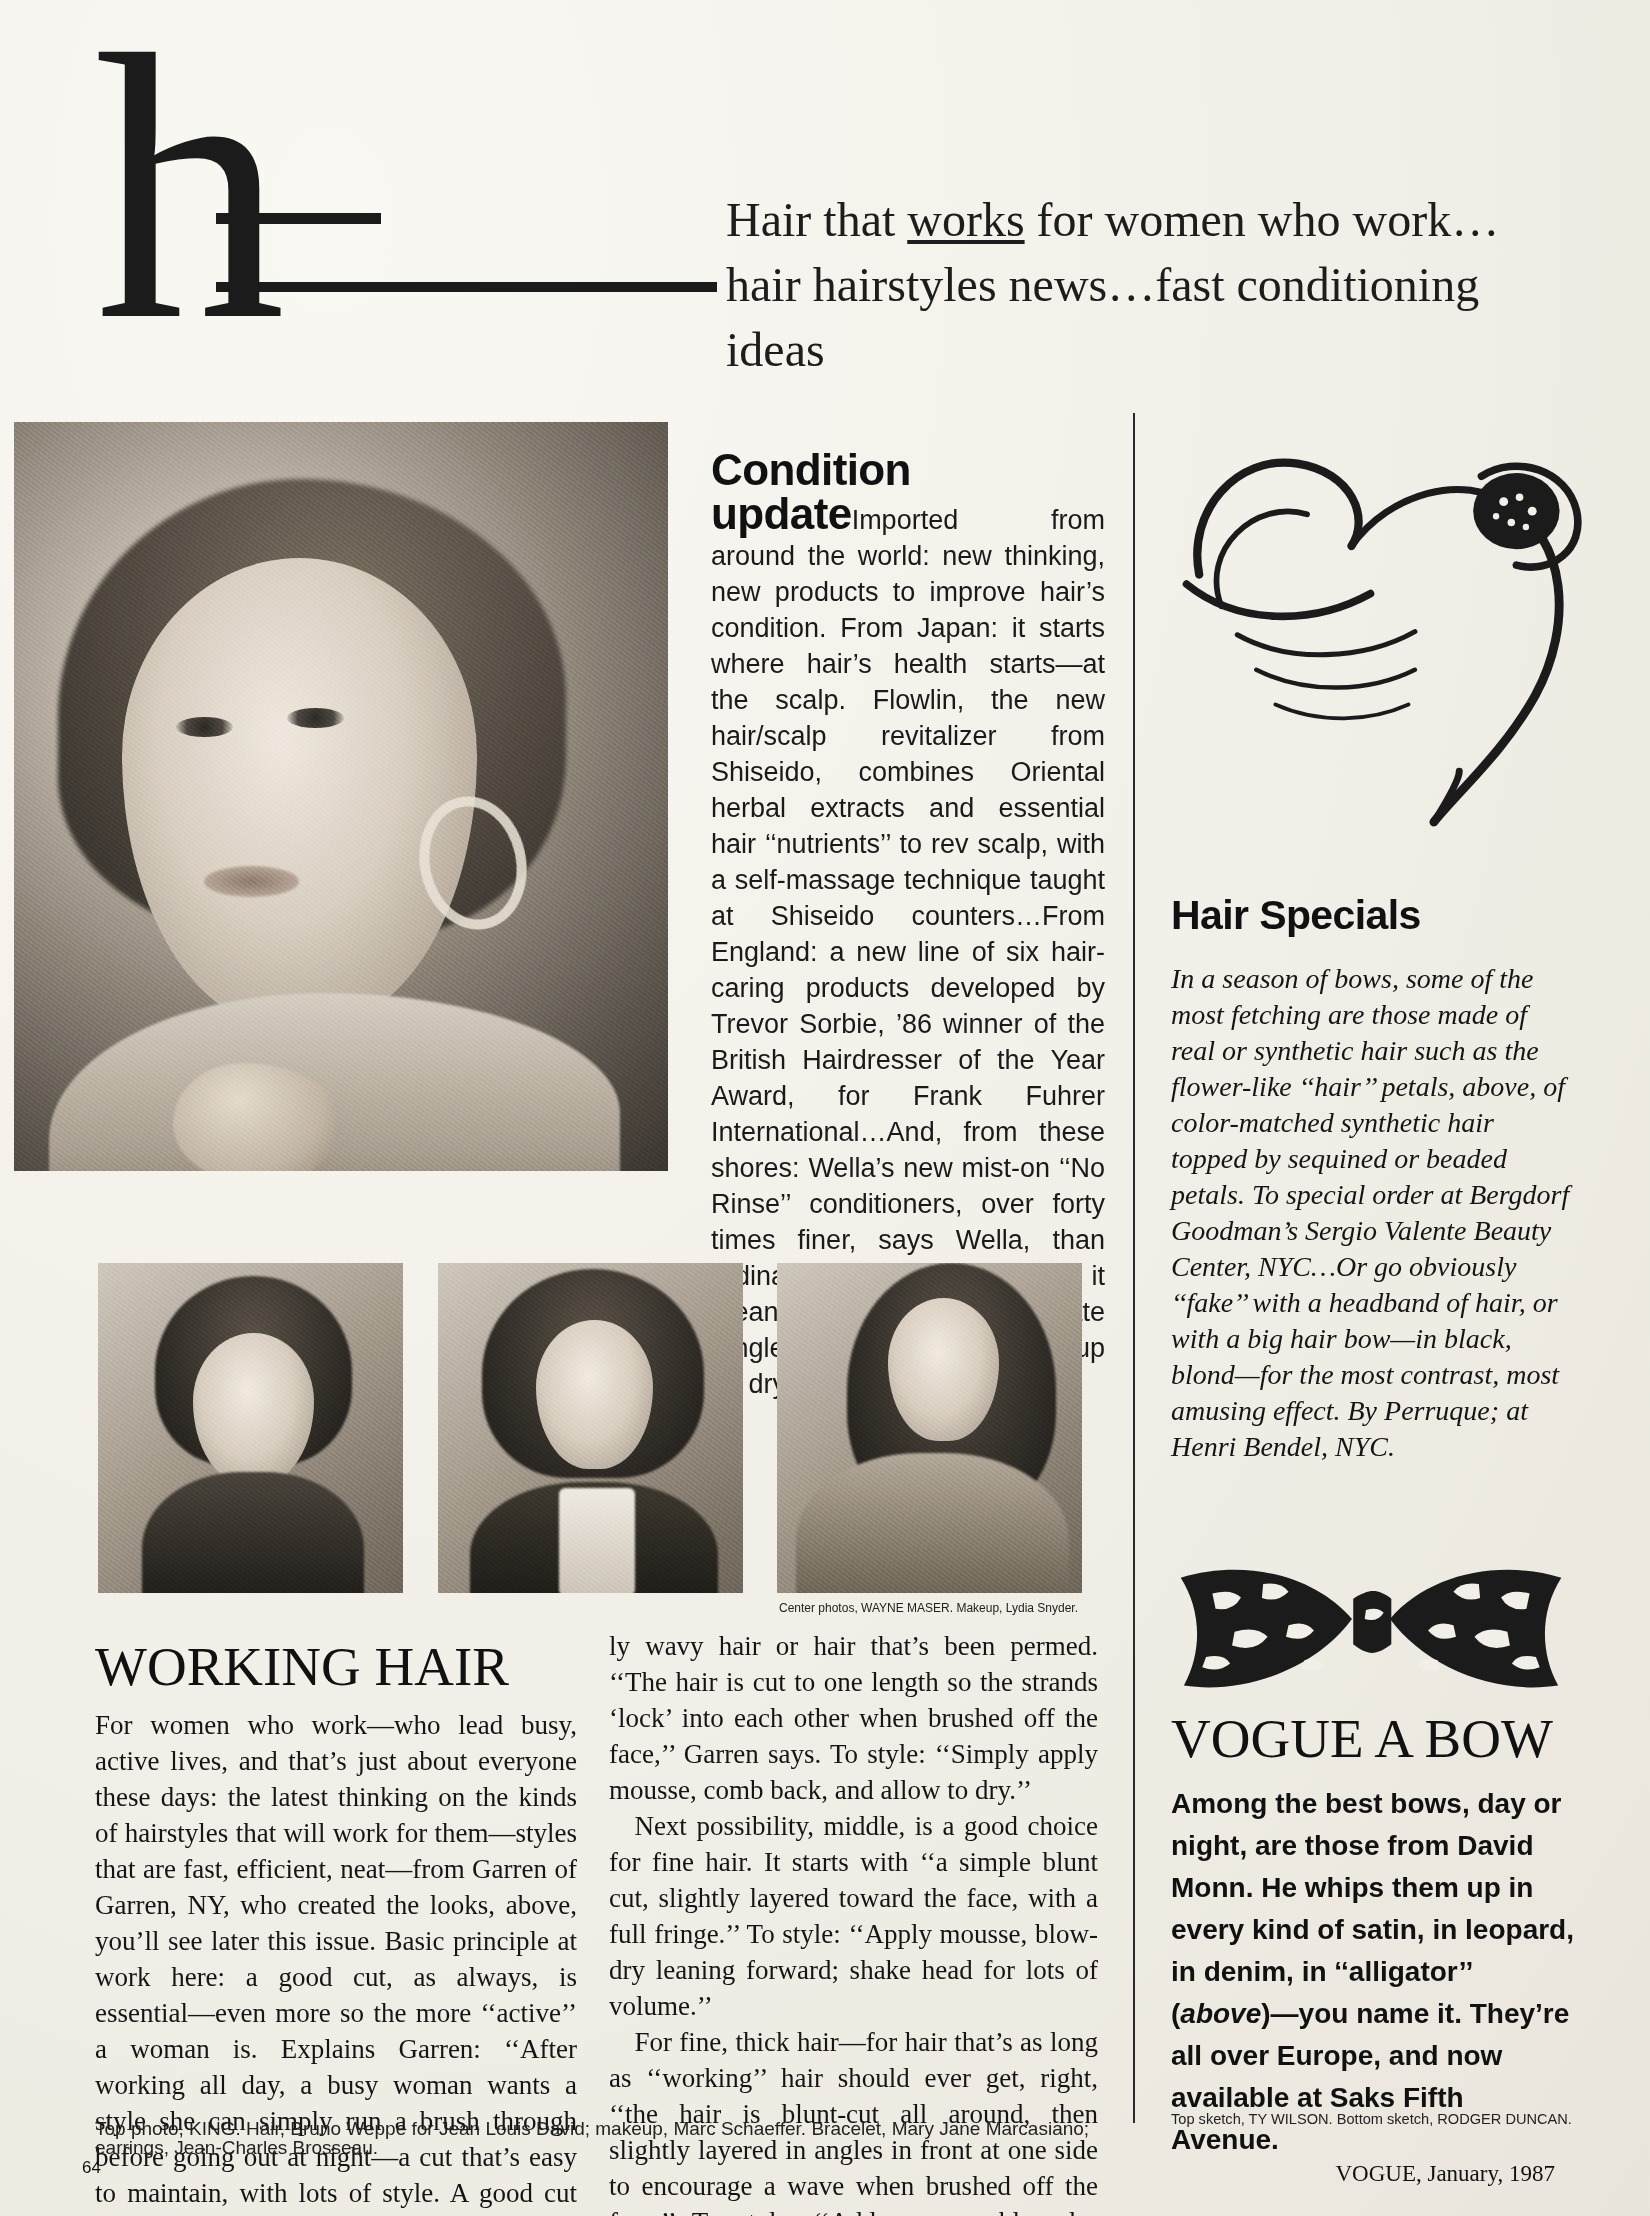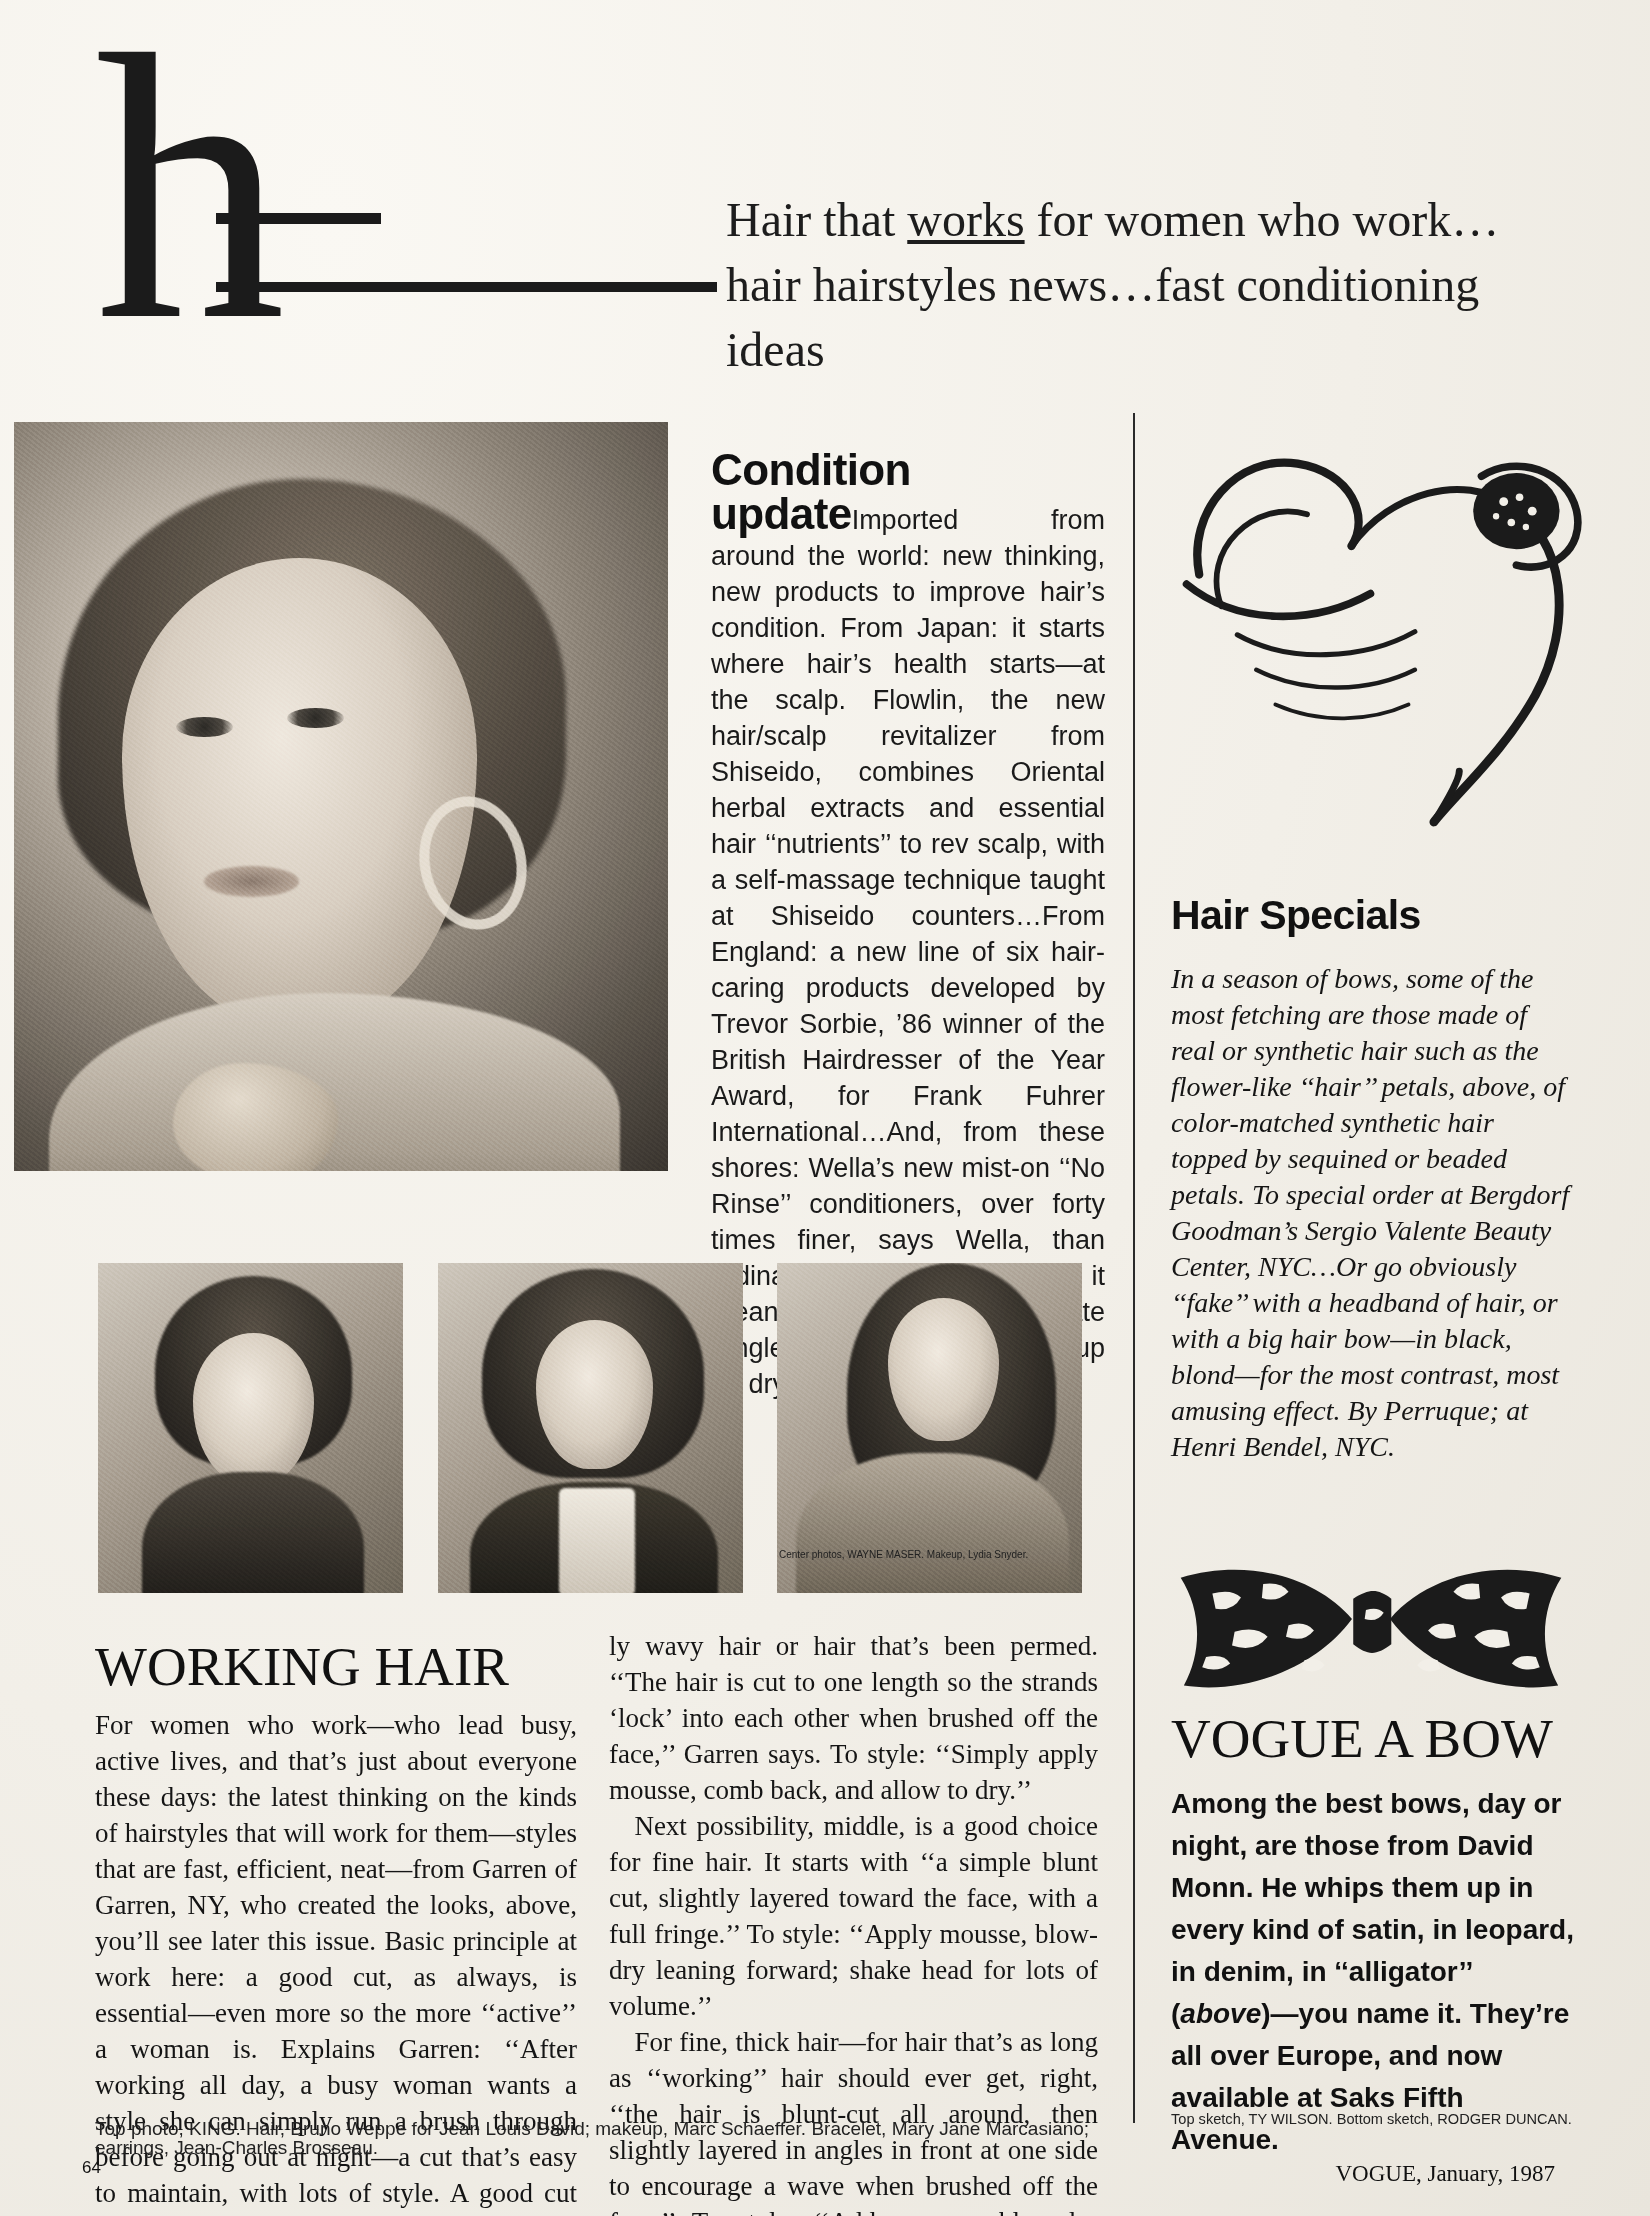"Center photos, WAYNE MASER. Makeup," .caption-center { font-size: 10px -> 12px; top: 1546px -> 1599px }
